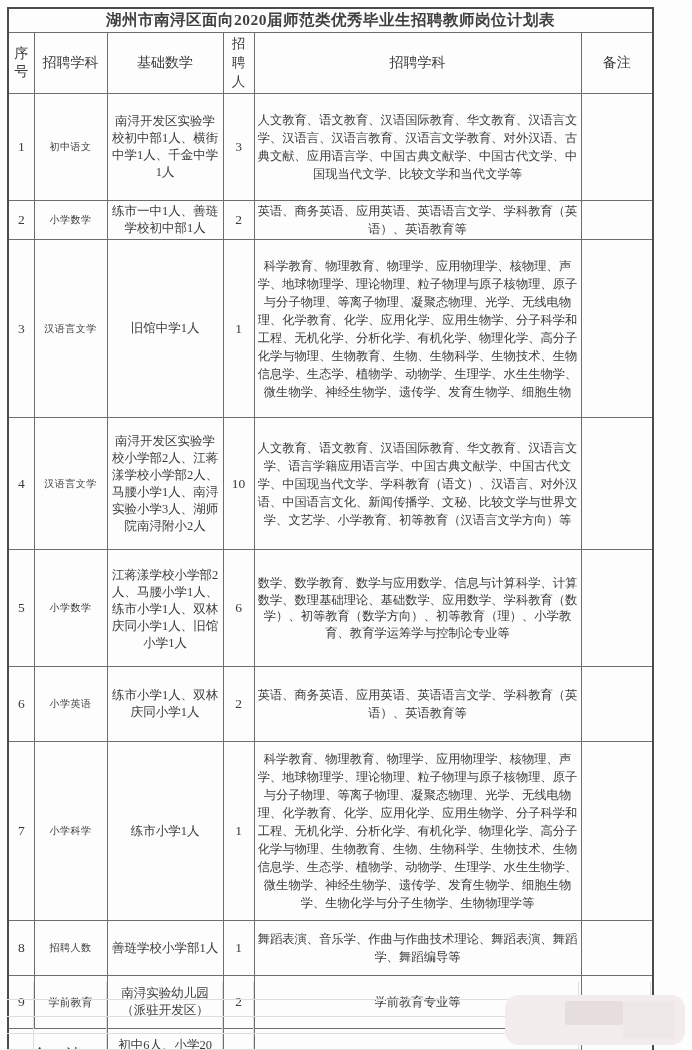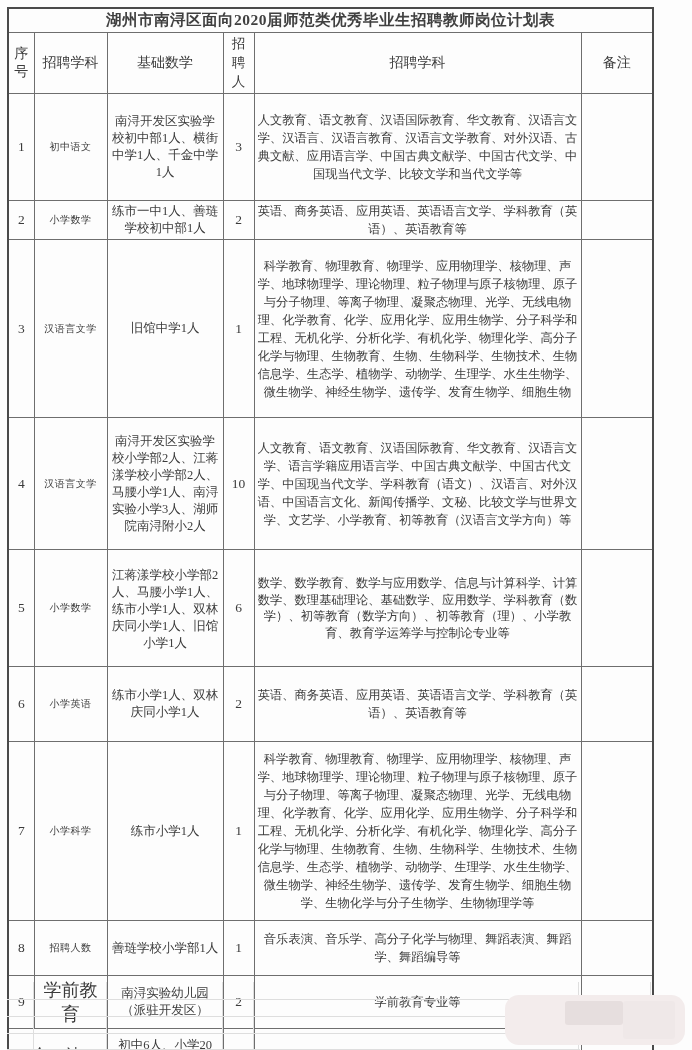"音乐表演、音乐学、高分子化学与物理、舞蹈表演、舞蹈学、舞蹈编导等" td.req { text: 音乐表演、音乐学、高分子化学与物理 -> 舞蹈表演、音乐学、作曲与作曲技术理论 }
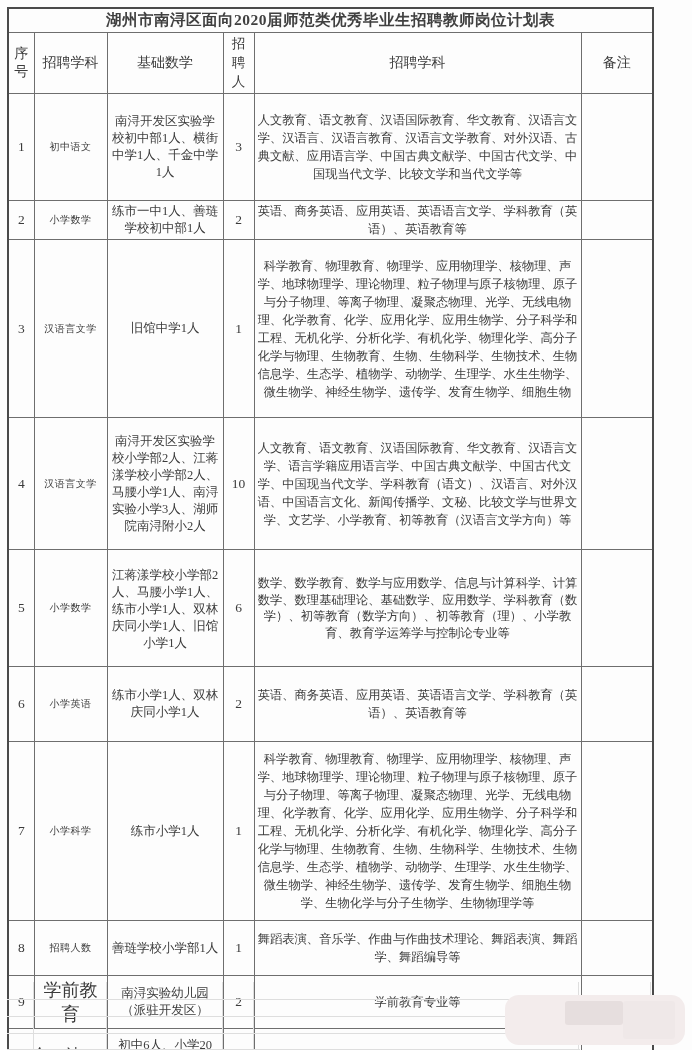"学前教育" .subject.small { font-size: 18px -> 11px }
